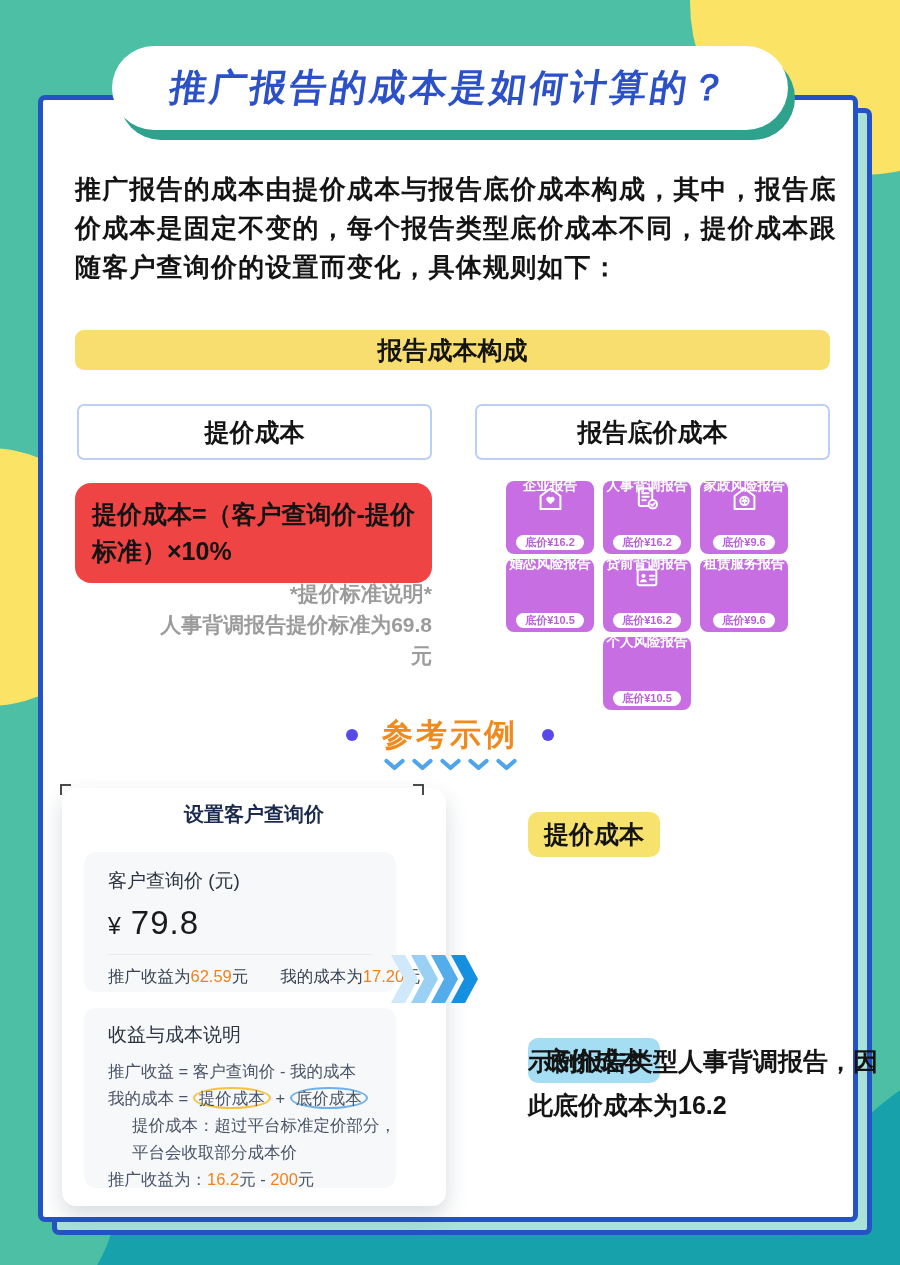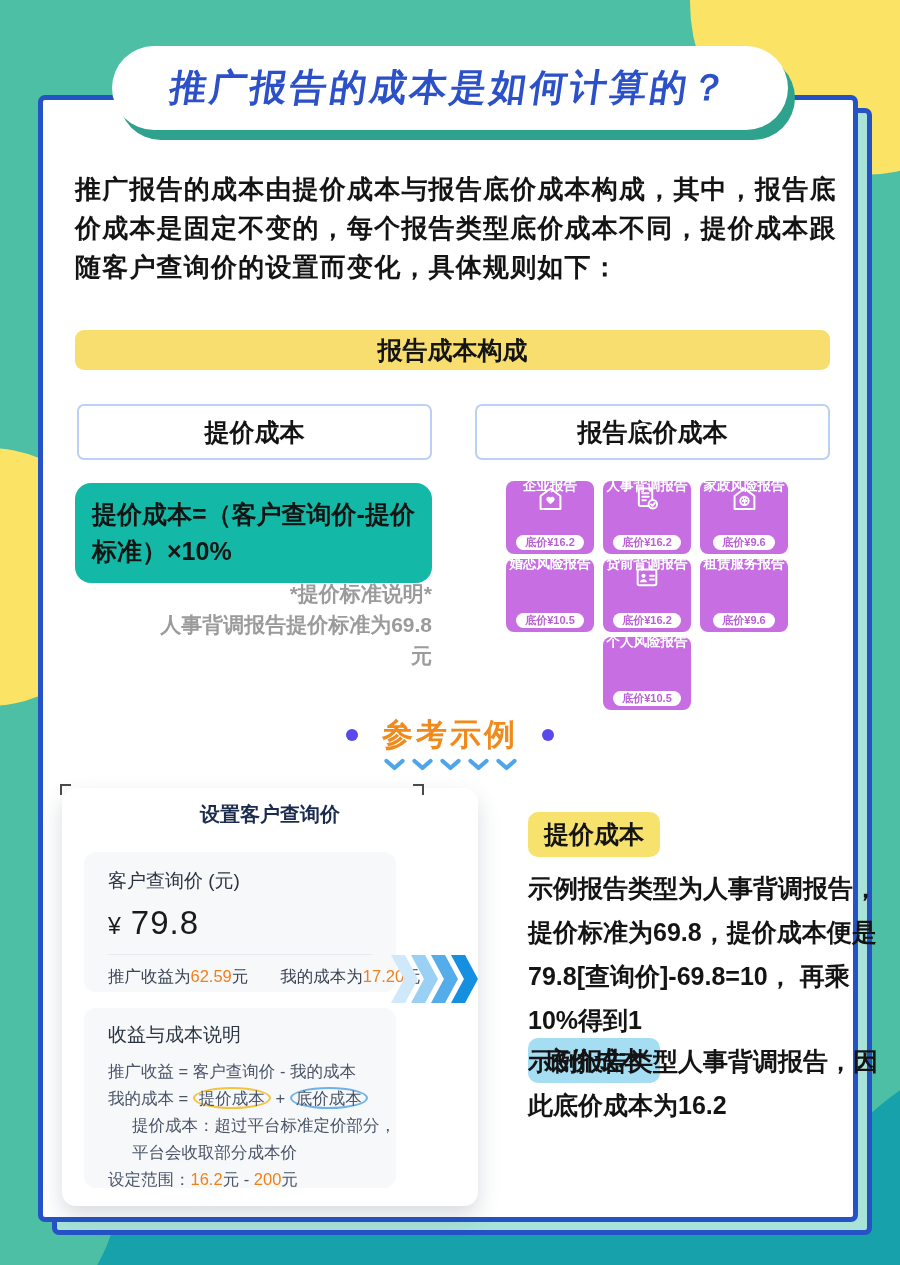"提价成本=（客户查询价-提价标准）×10%" .formula { background: #14b8a6 -> #ef4444 }
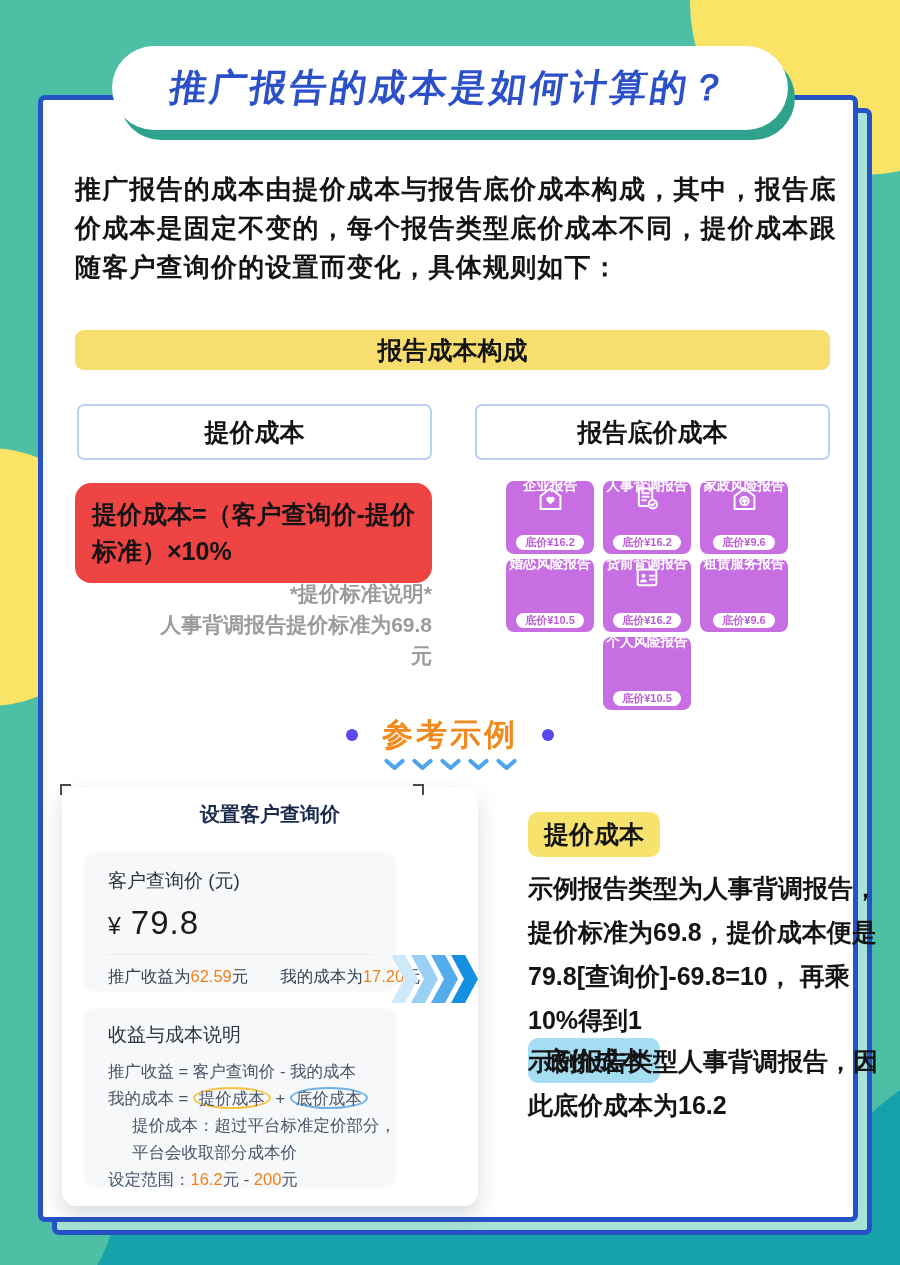"设置客户查询价" .phone { width: 416px -> 384px }
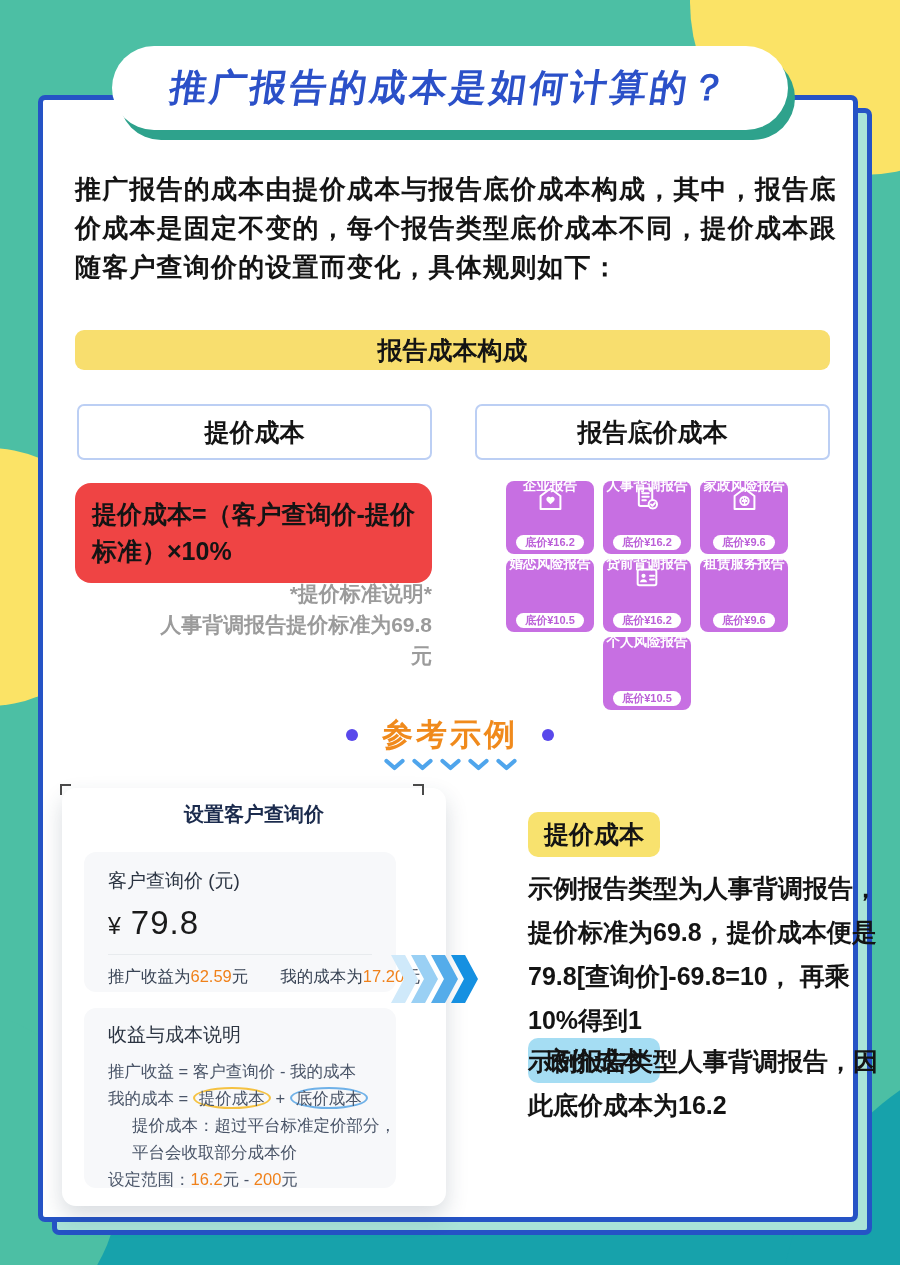"示例报告类型为人事背调报告，提价标准为69.8，提价成本便是79.8[查询价]-" div.rpara { html: <div>示例报告类型为人事背调报告，提价标准为69.8，提价成本便是79.8[查询价]-69.8=10， 再乘10%得到1</div> -> none }
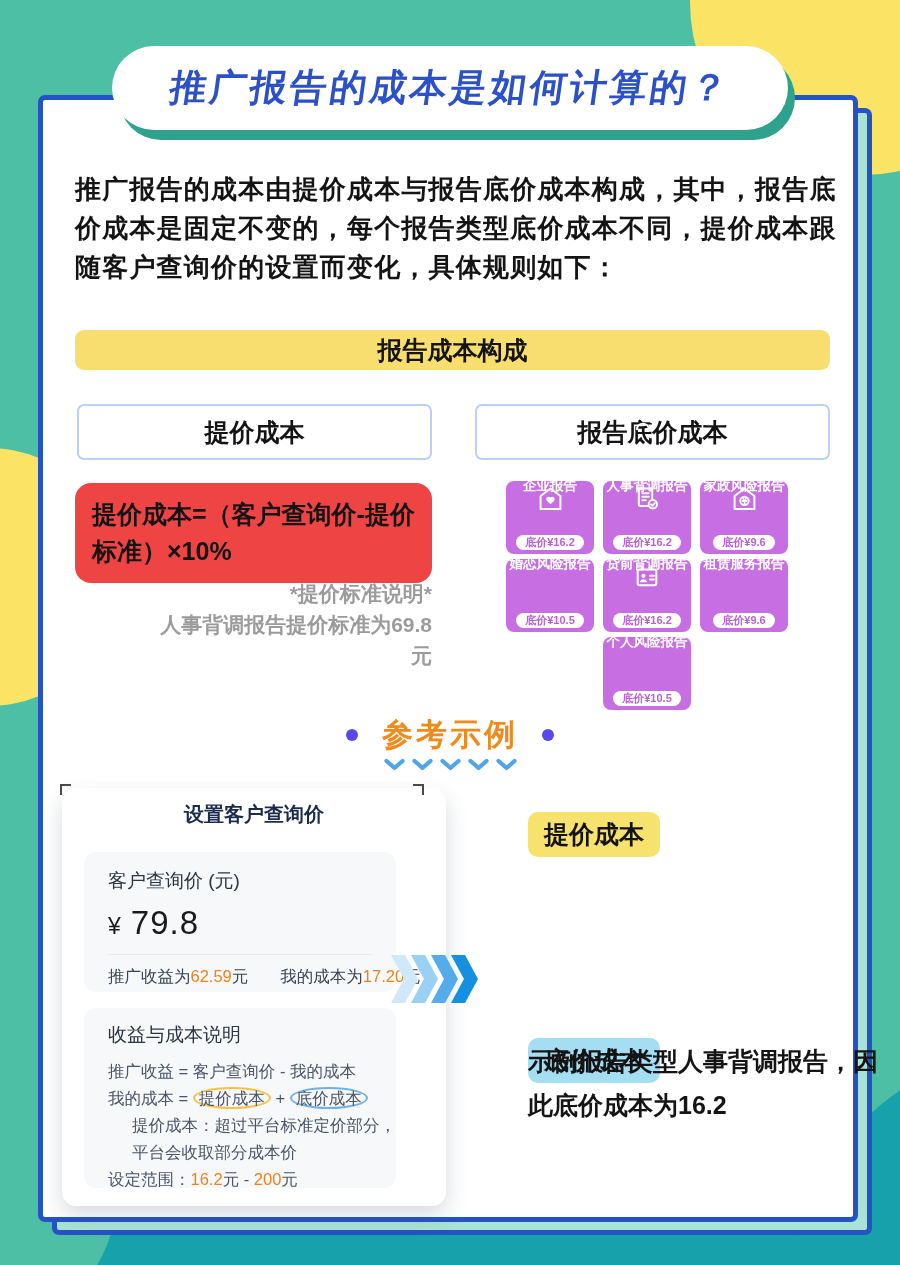"设定范围：" span { text: 设定范围 -> 推广收益为 }
